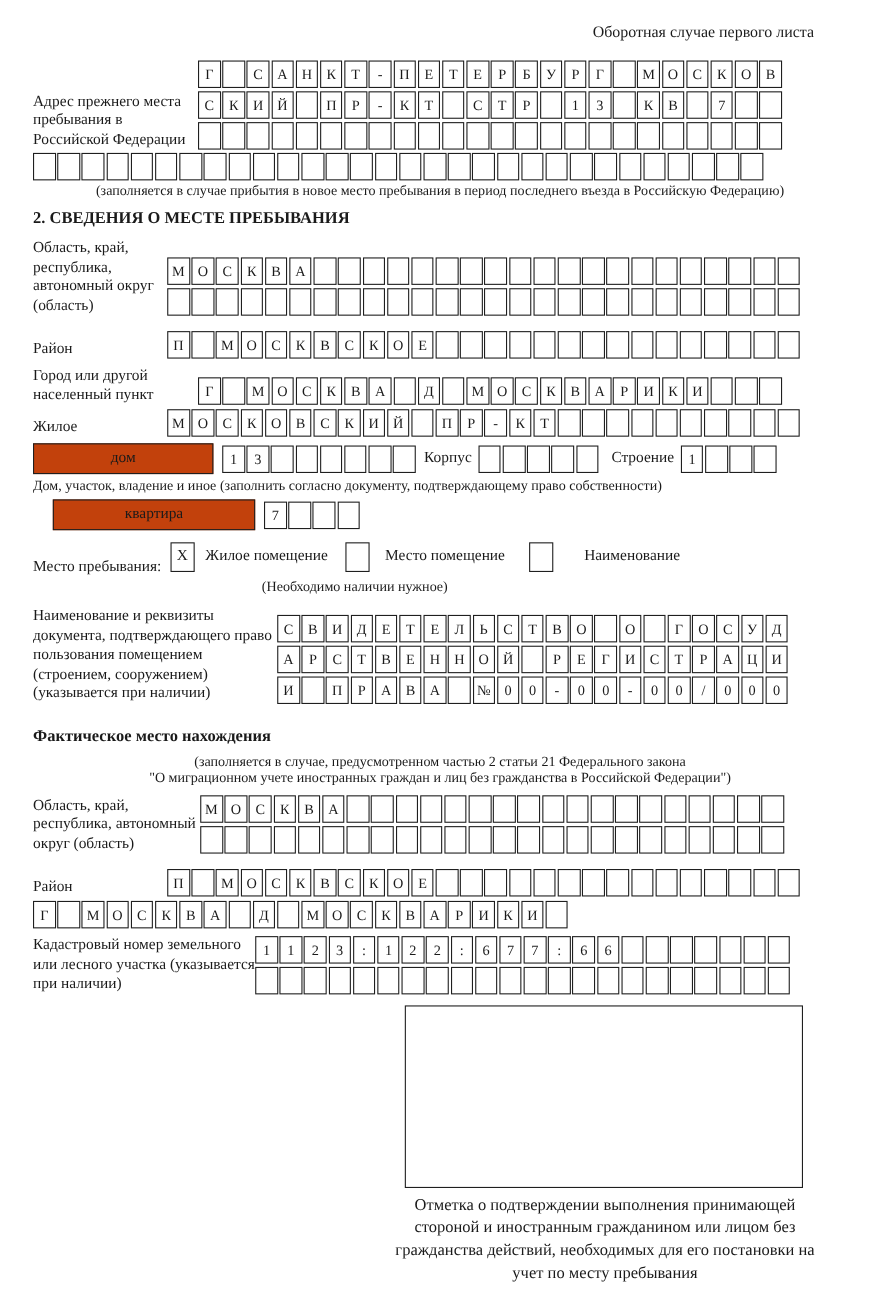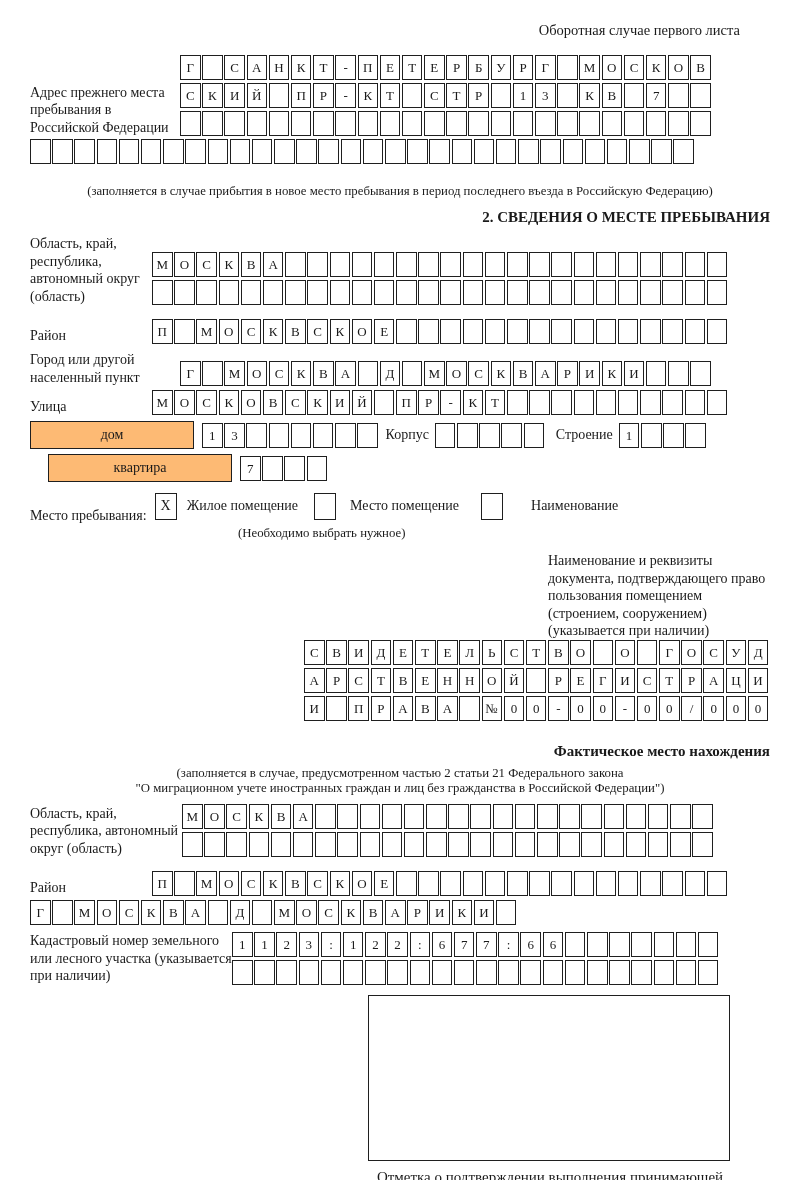"(заполняется в случае прибытия в" div.small-note { margin-top: 20px -> 2px }
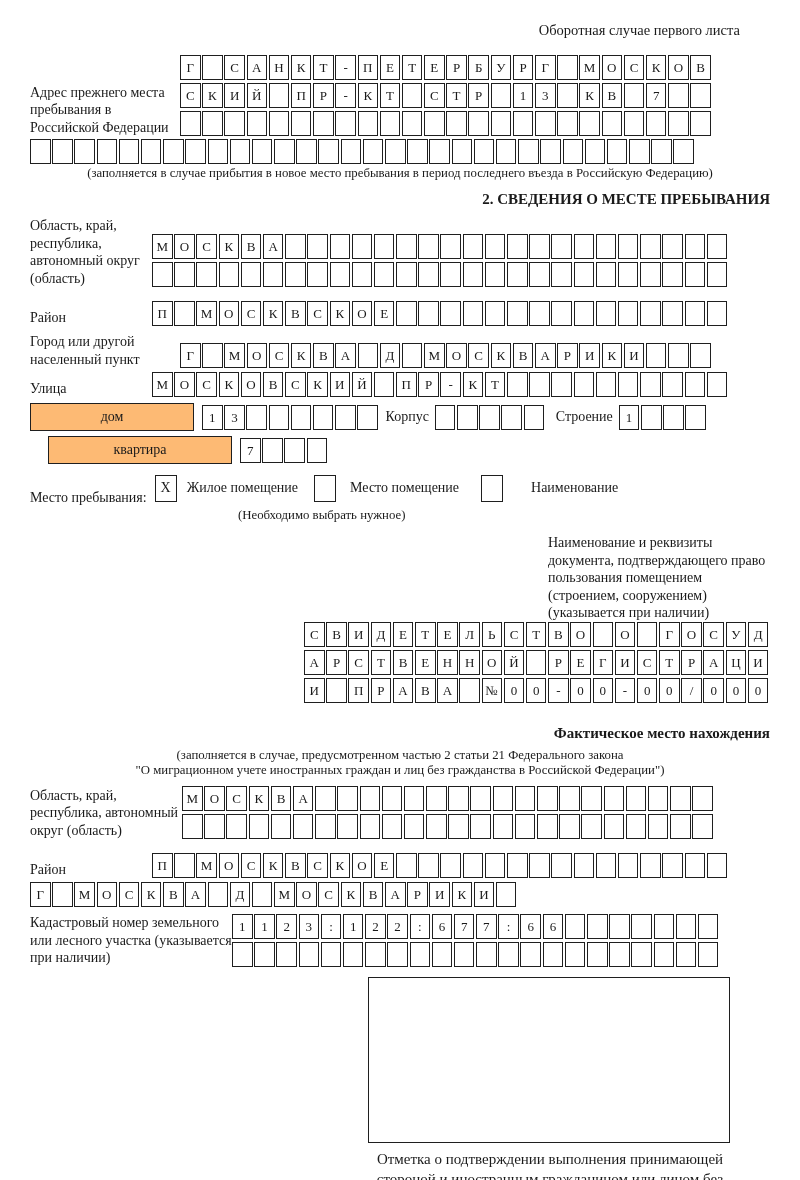"2. СВЕДЕНИЯ О МЕСТЕ ПРЕБЫВАНИЯ" .section-title { text-align: right -> left }
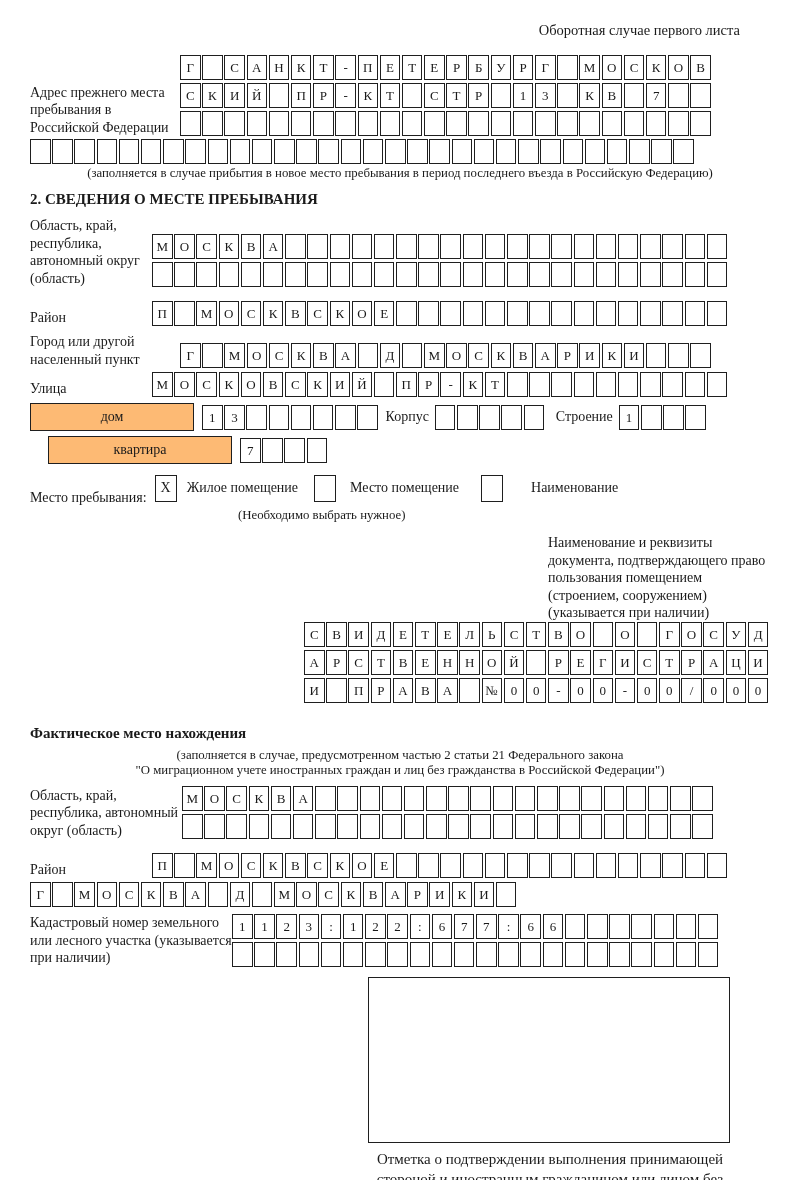"Улица" div.label { text: Улица -> Жилое }
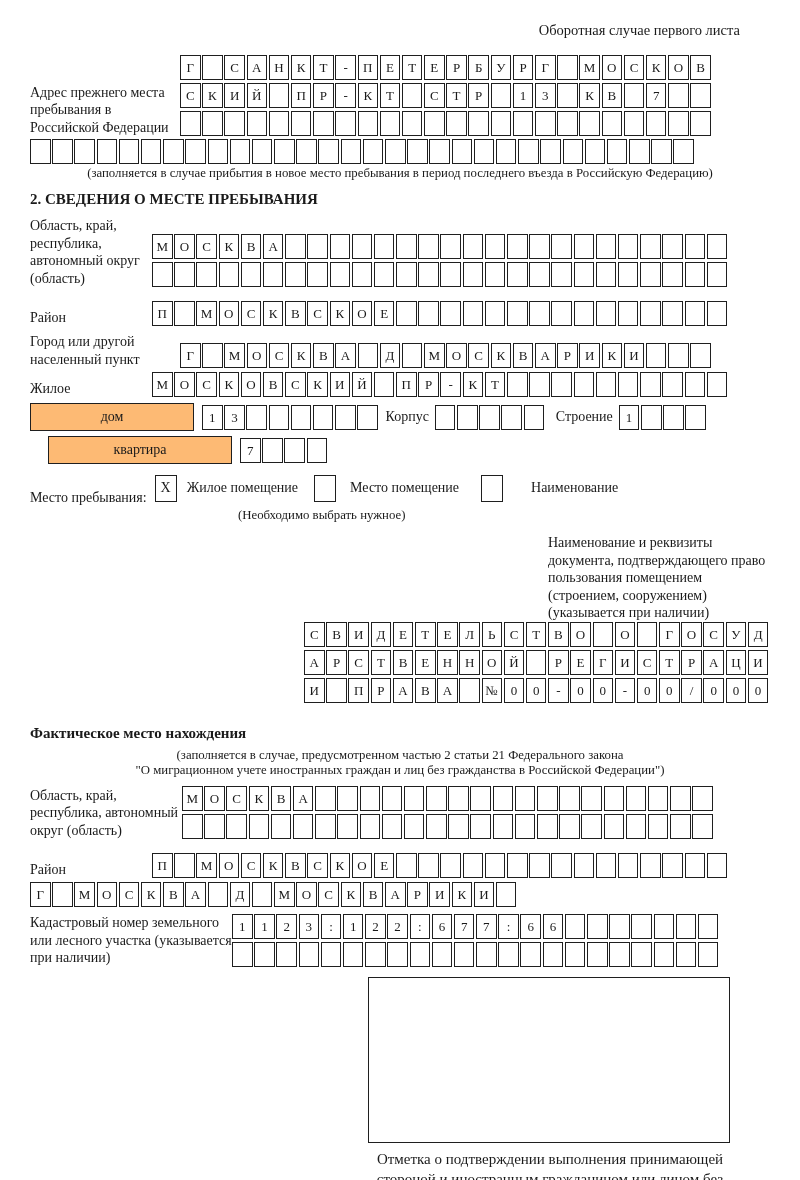"дом" .wide-box { background: #fdba74 -> #c2410c }
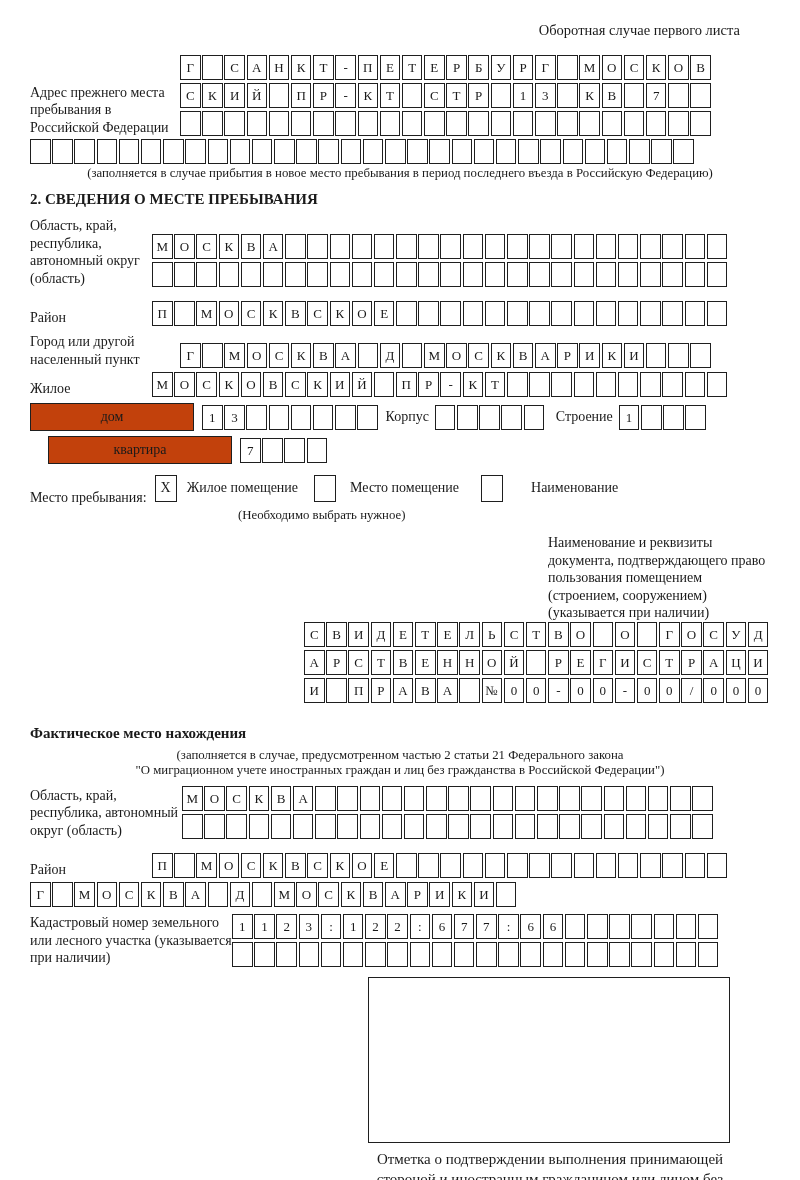"Дом, участок, владение и иное" div.small-note { html: none -> <div>Дом, участок, владение и иное (заполнить согласно документу, подтверждающему право собственности)</div> }
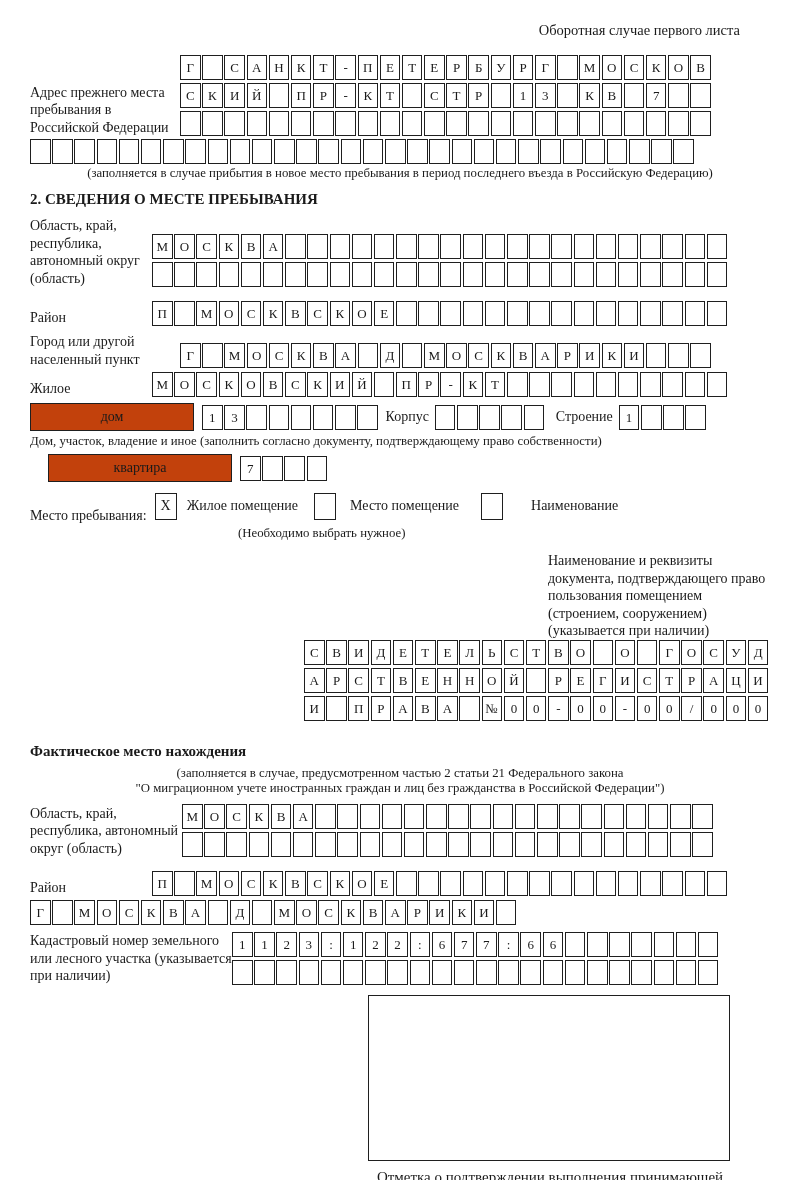"(Необходимо выбрать нужное)" div.small-note { text: выбрать -> наличии }
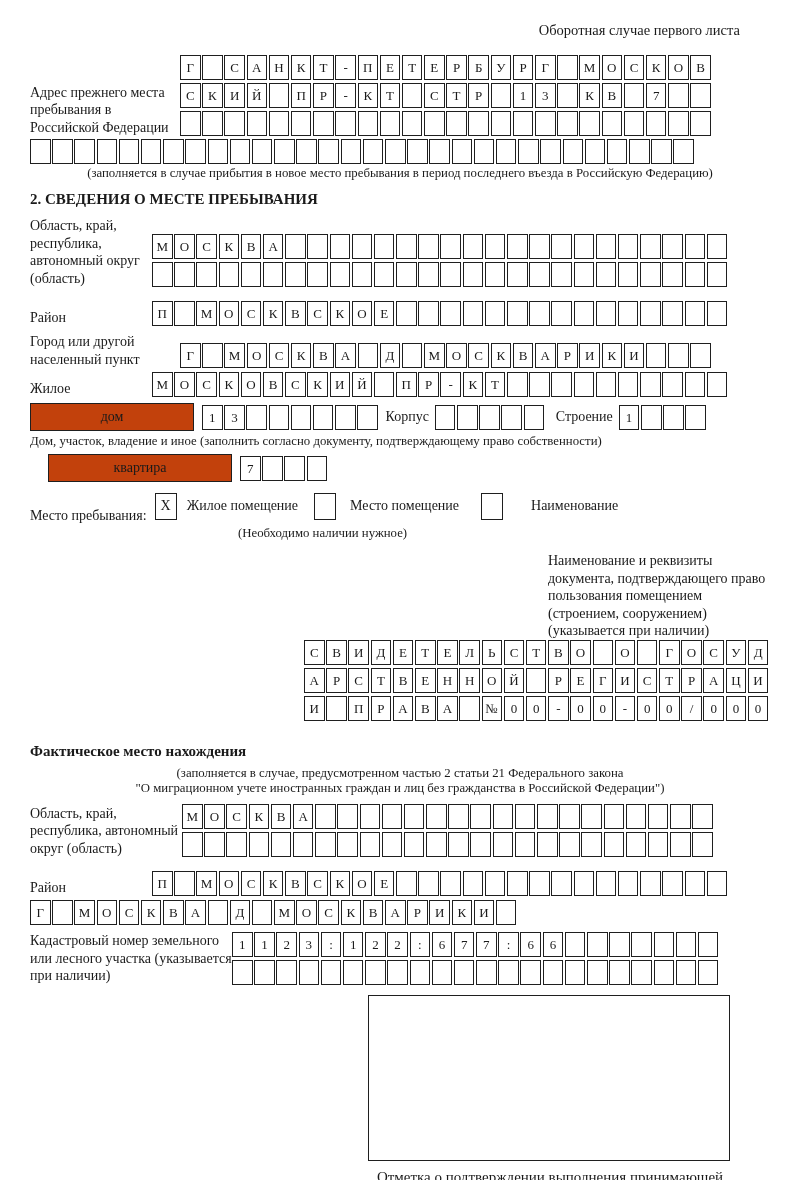"Наименование и реквизиты документа," div.row { flex-direction: column -> none }
